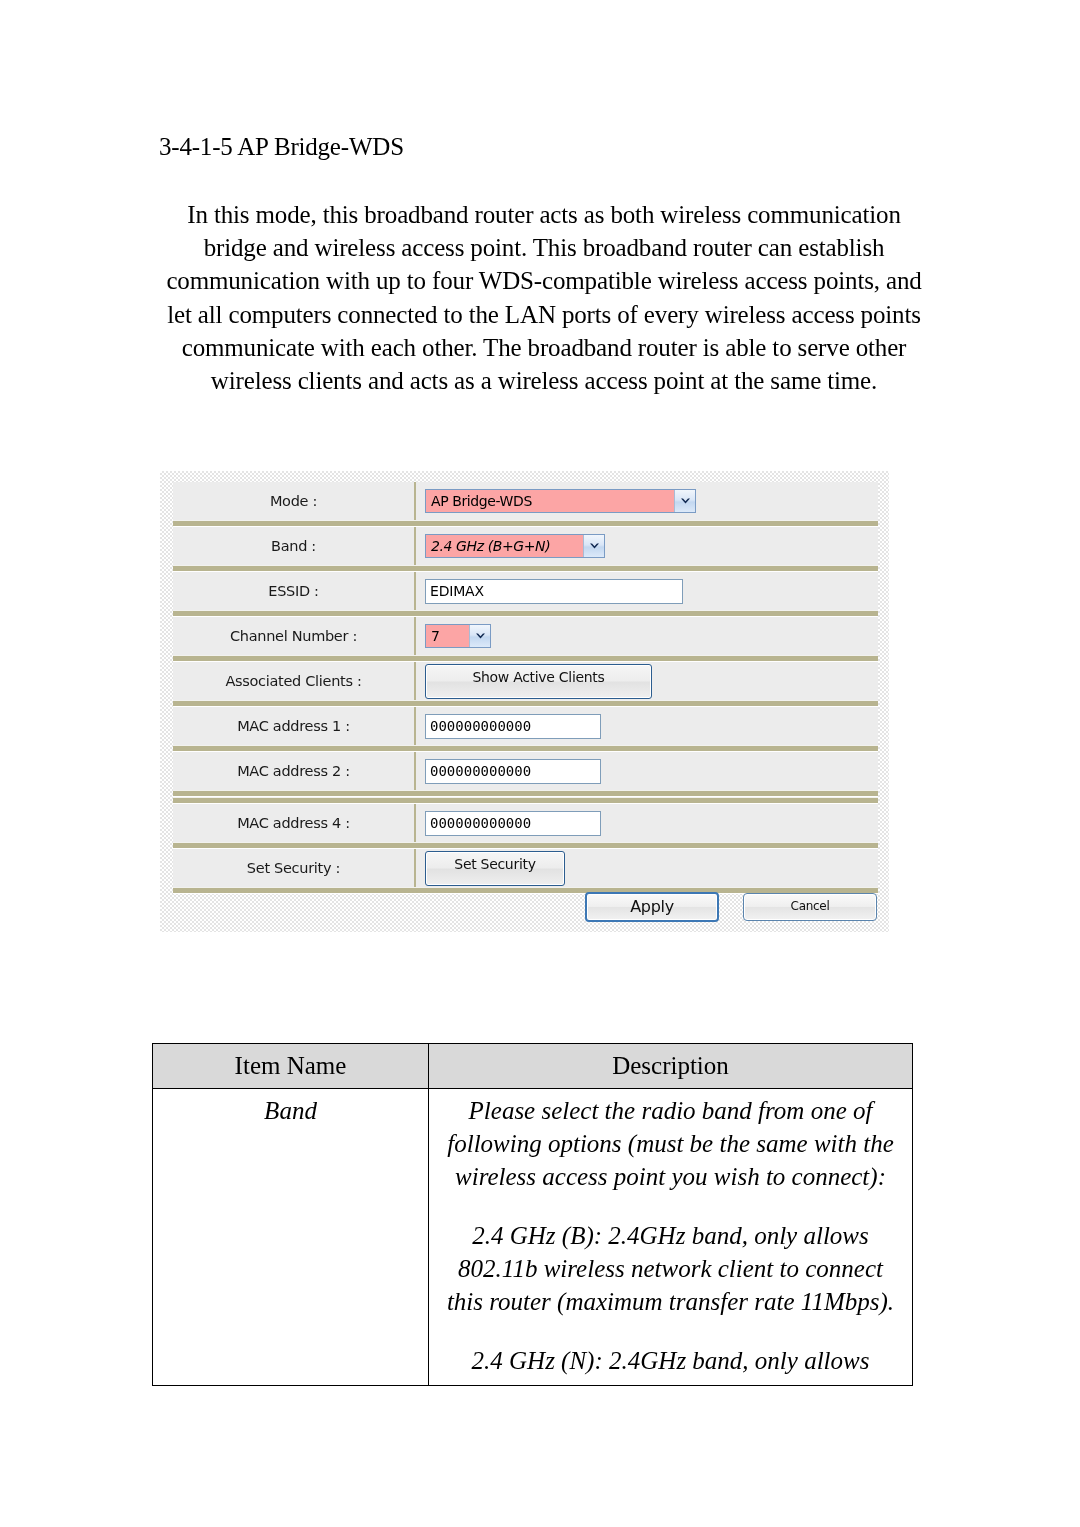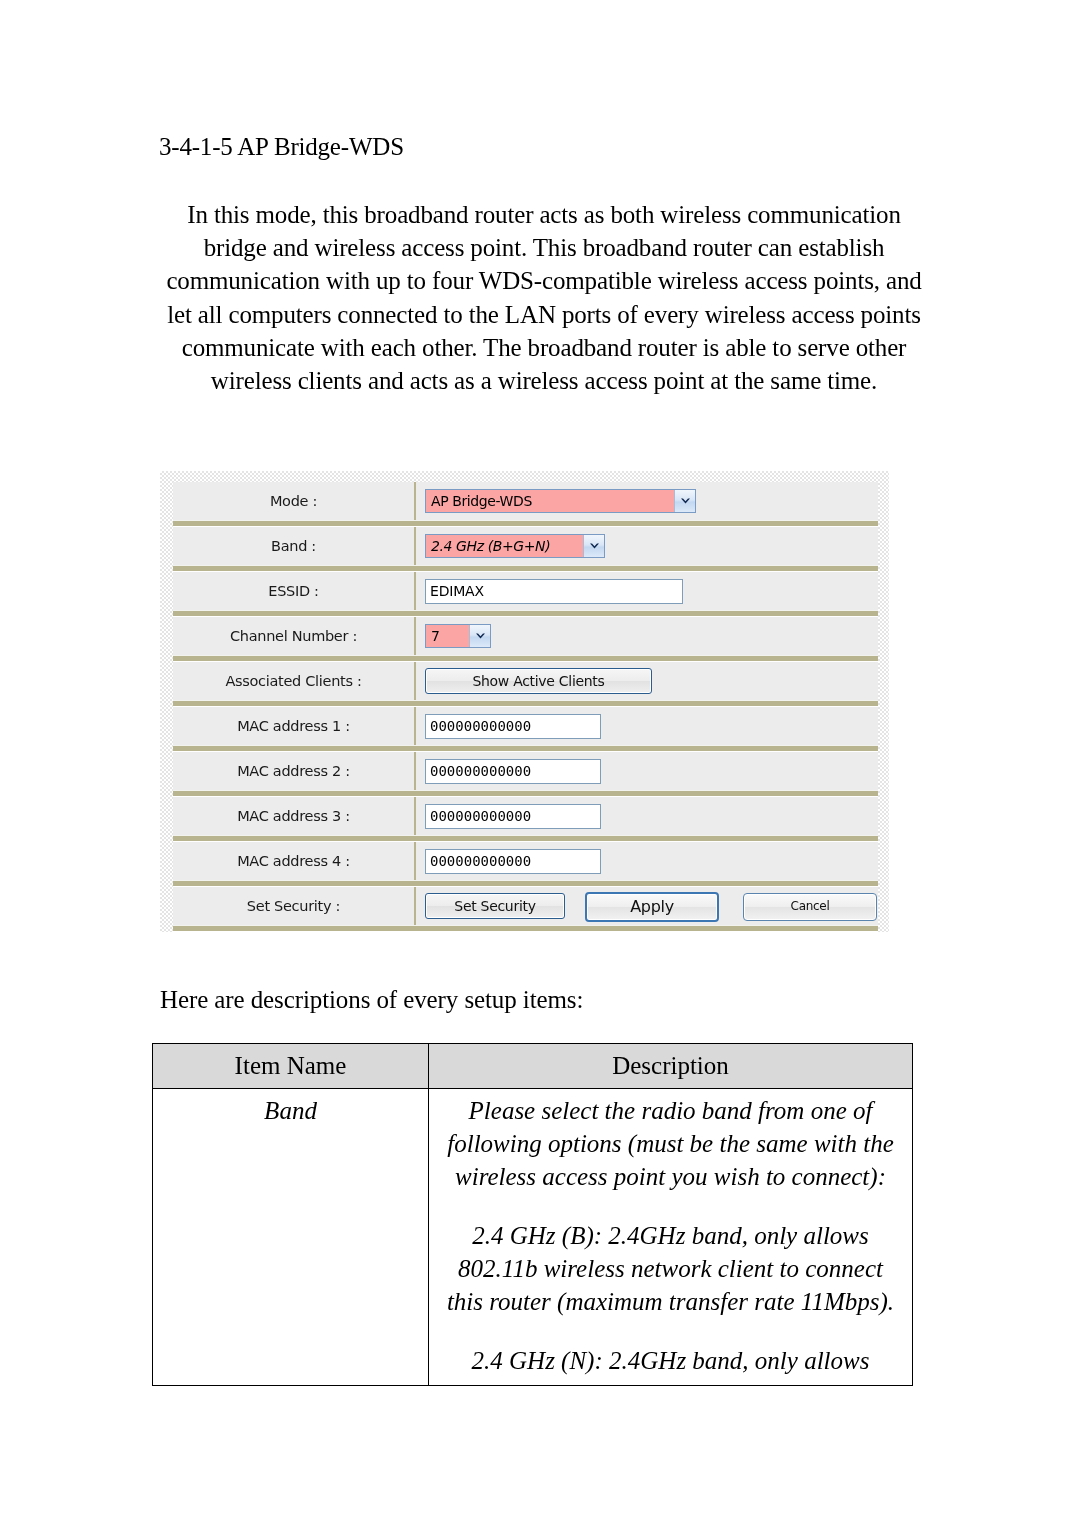"Show Active Clients" .btn { height: 26px -> 35px }
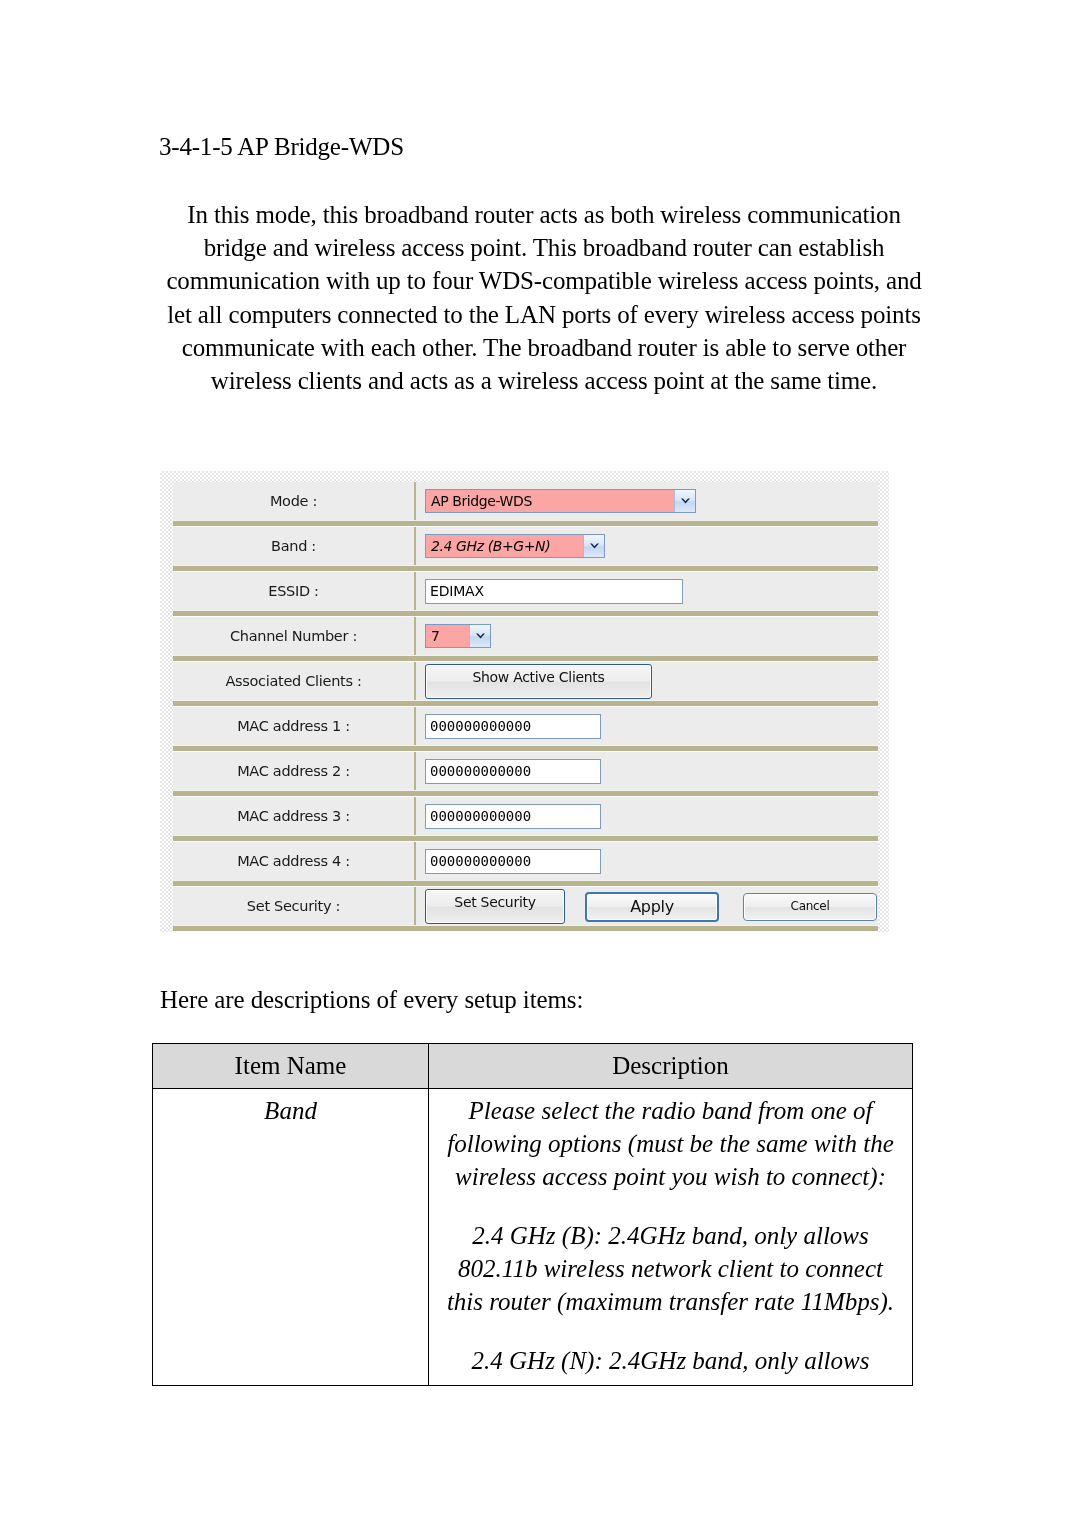"MAC address 3 :" tr.form-row { html: <tr> <td>MAC address 3 :</td> <td> <span>000000000000</span> </td> </tr> -> none }
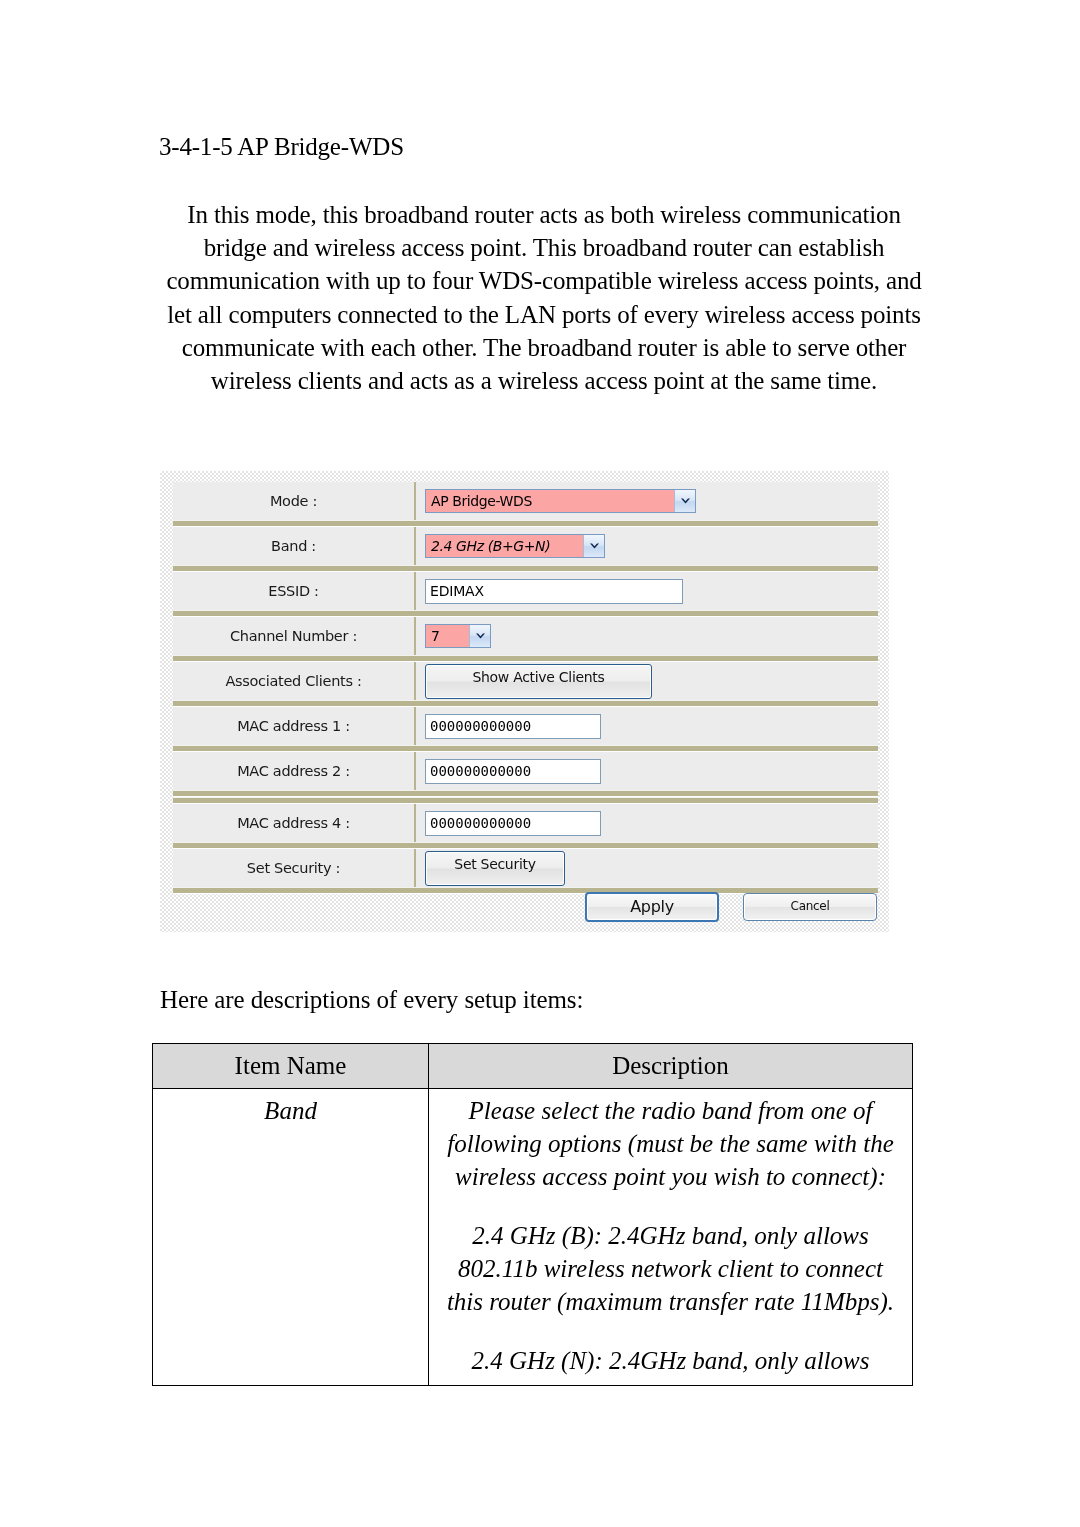"Here are descriptions of every" div.doc-subpara { html: <div>Here are descriptions of every setup items:</div> -> none }
